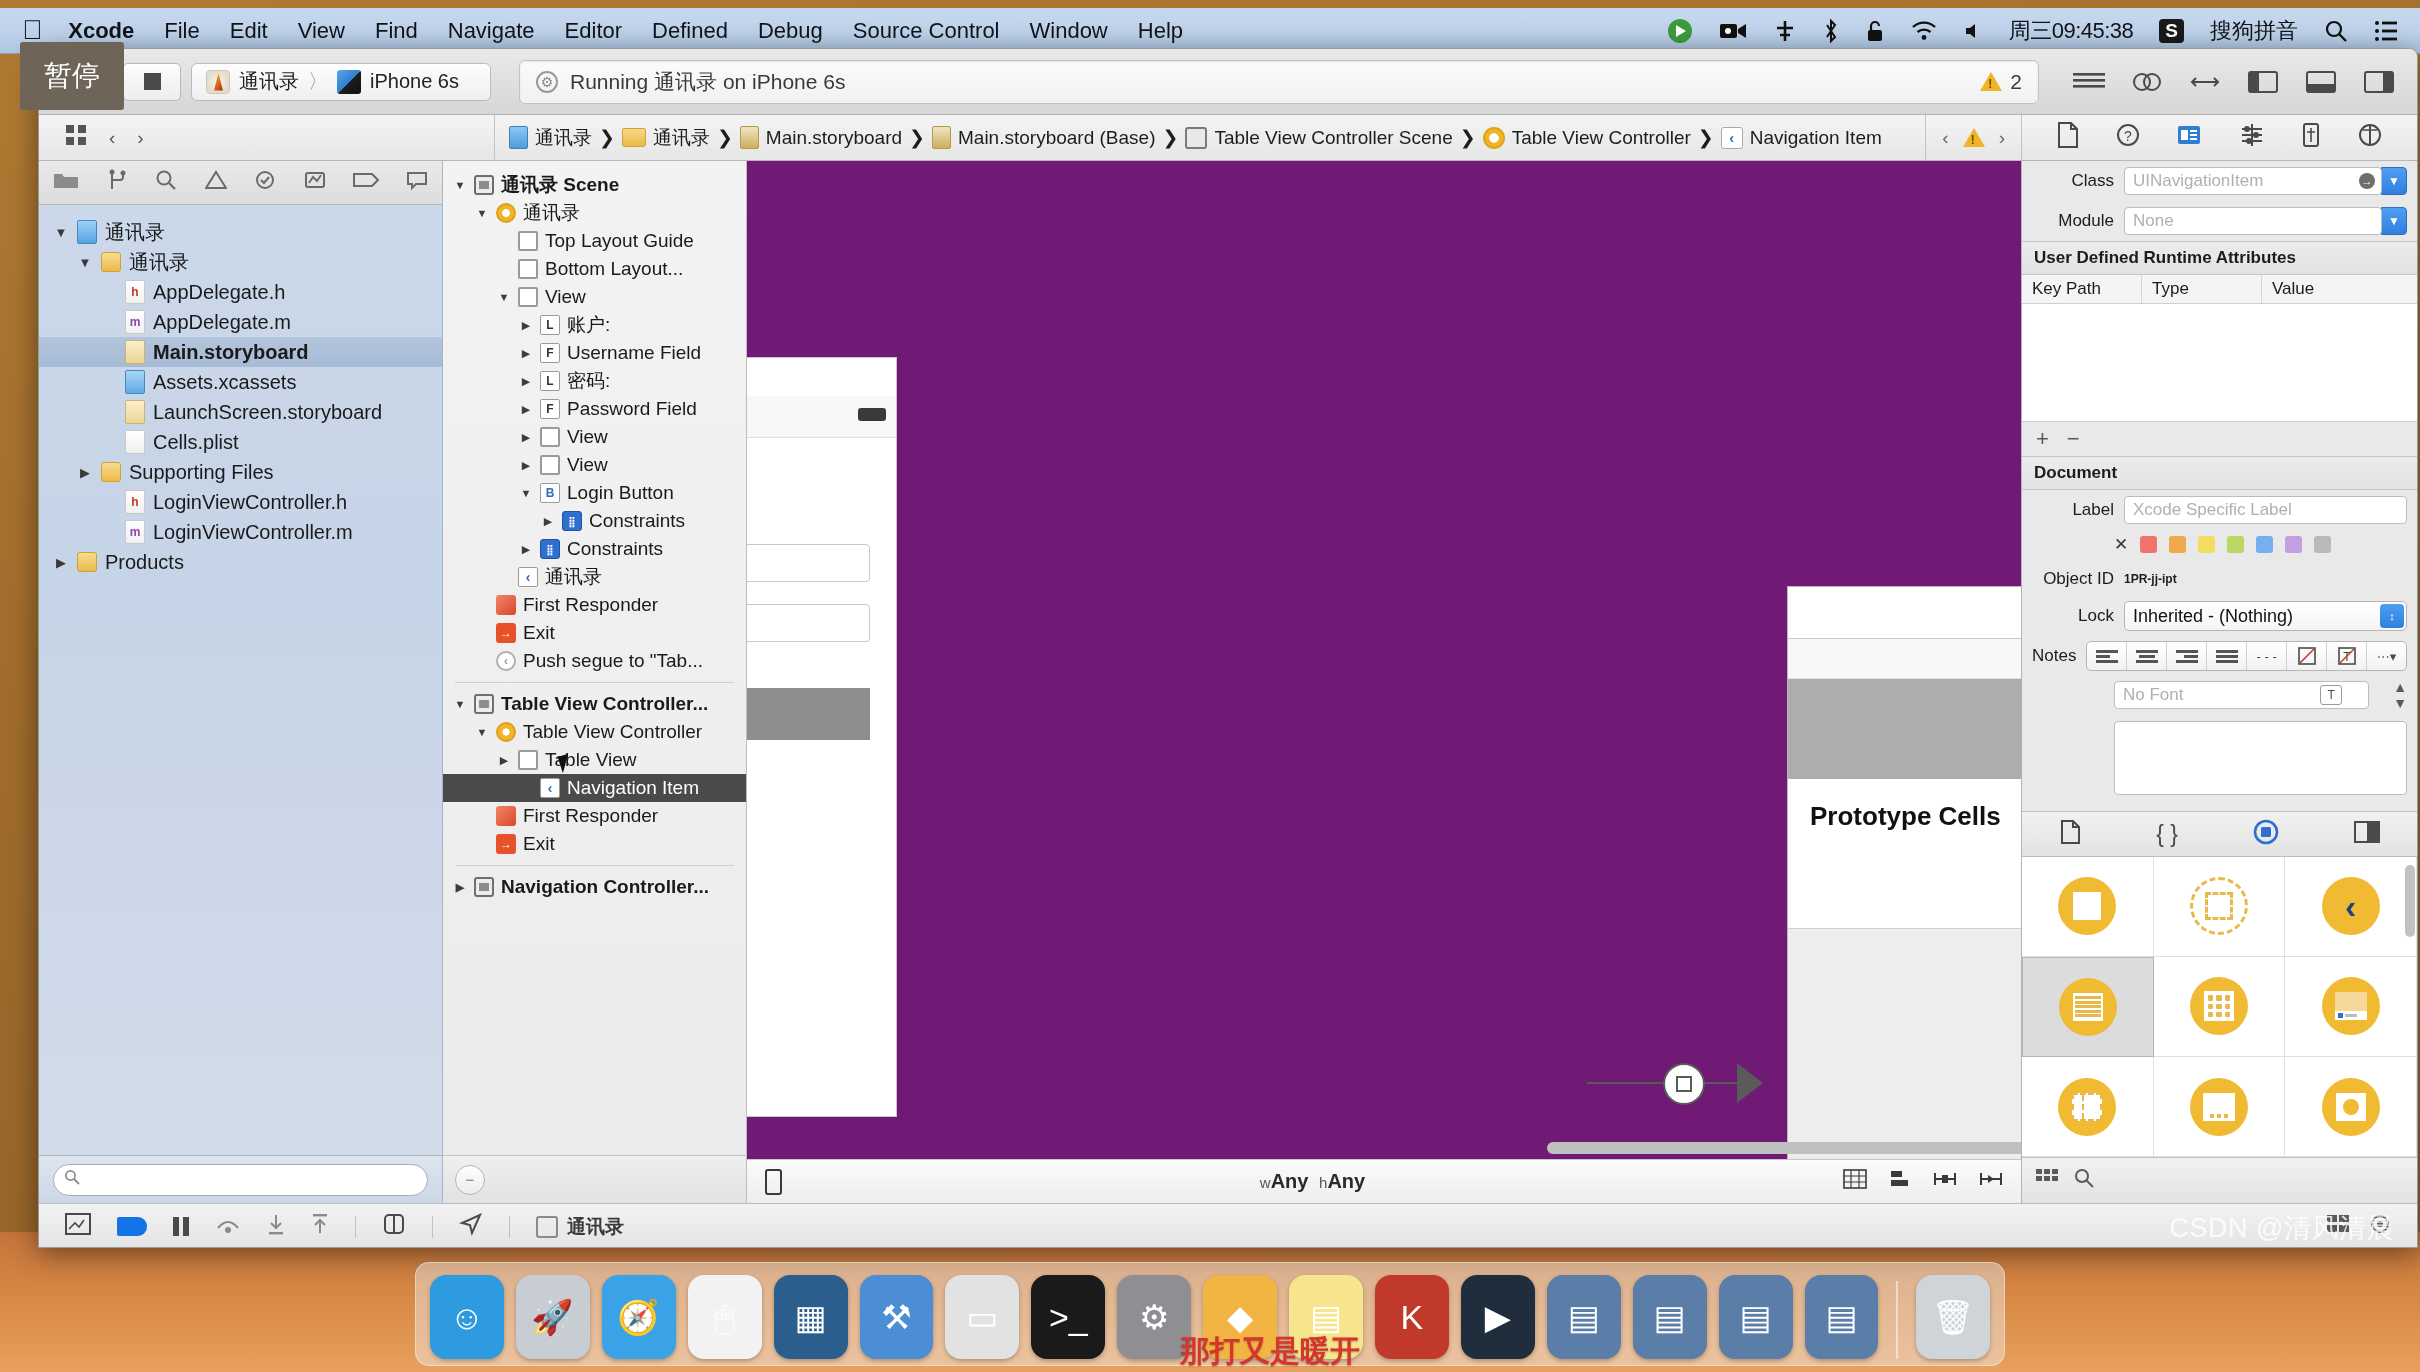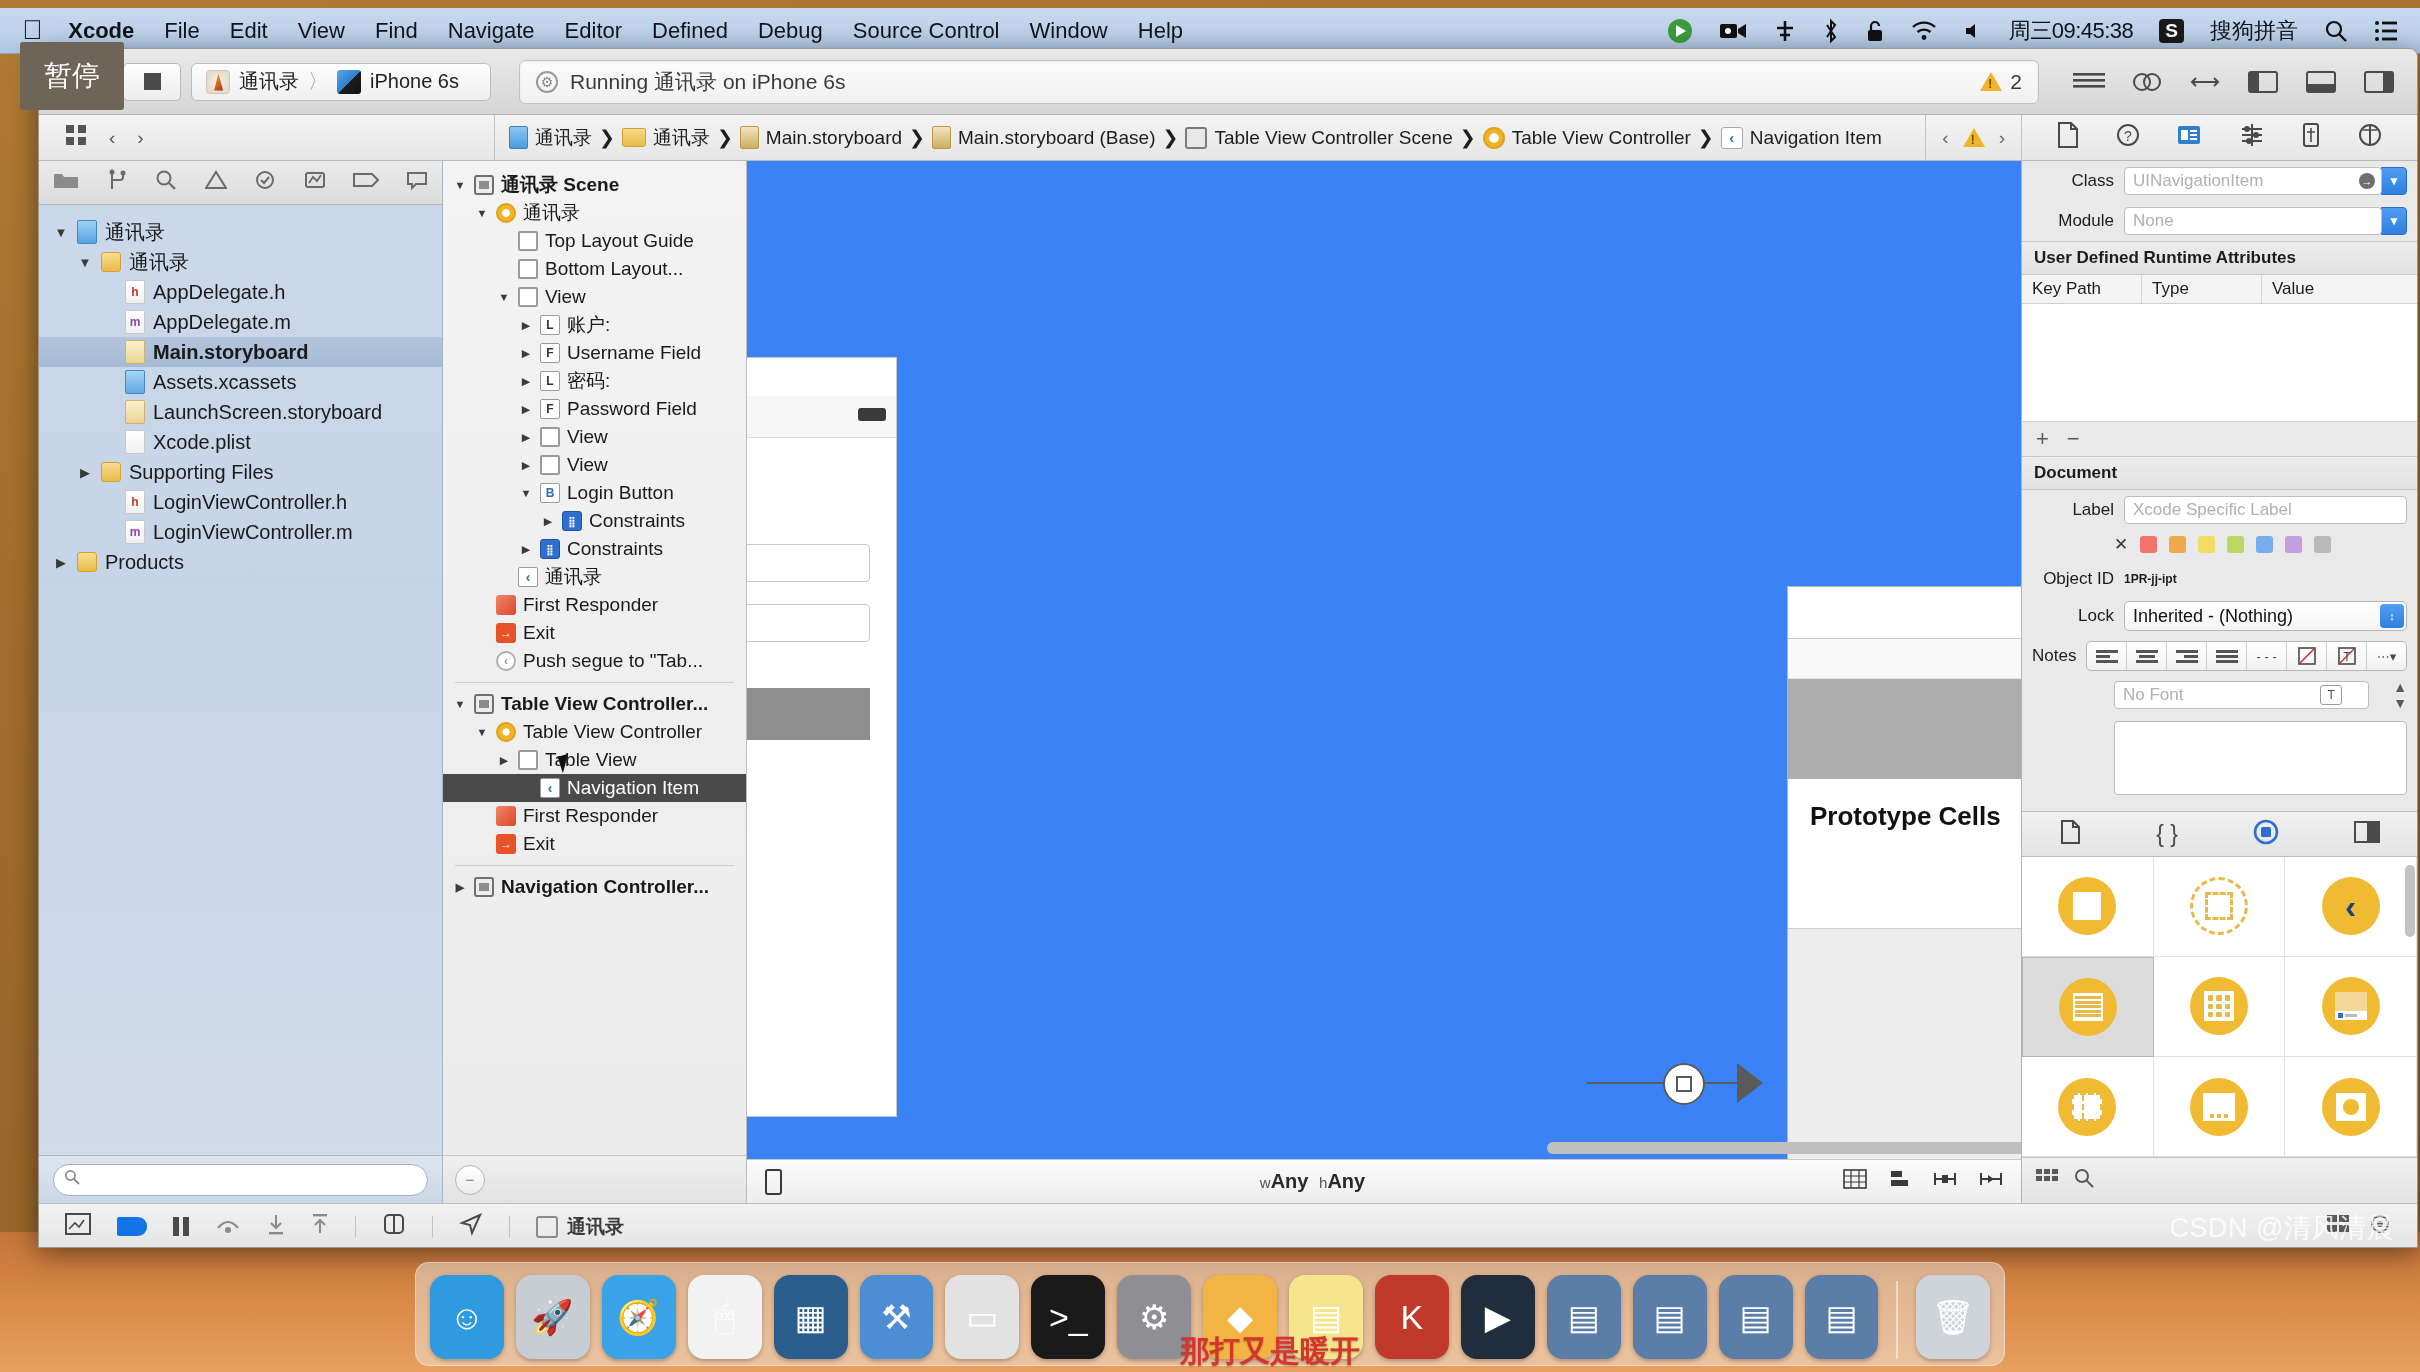"Xcode.plist" span { text: Xcode.plist -> Cells.plist }
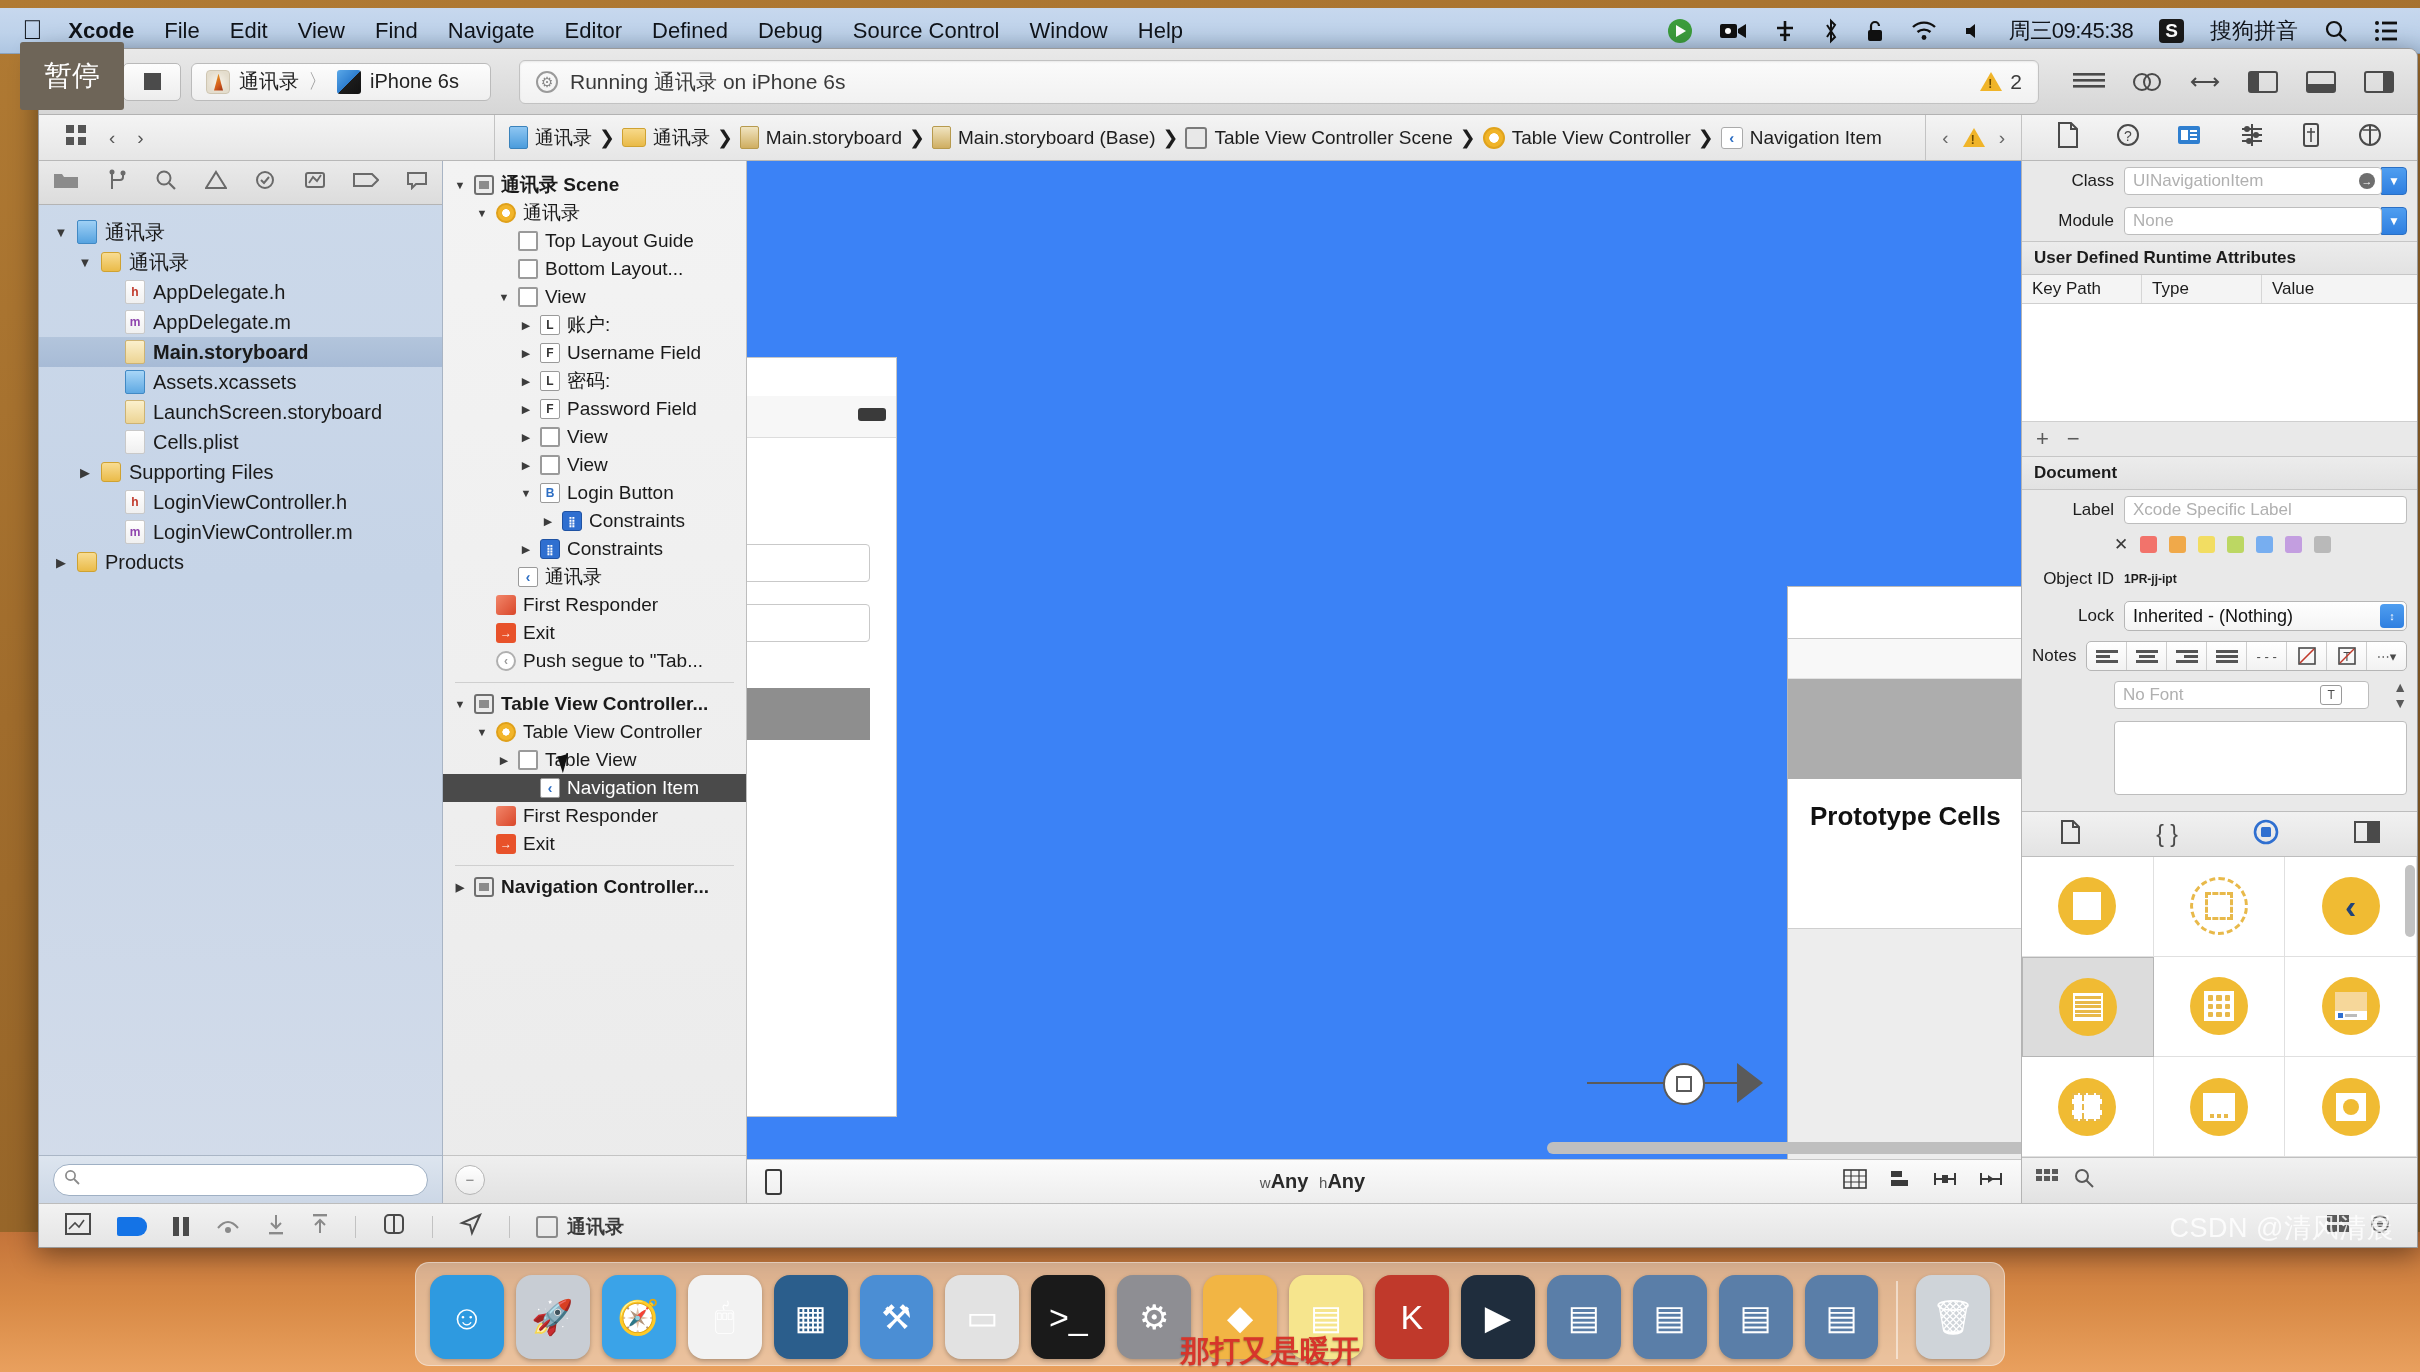"Prototype Cells" .canvas { background: #3b82f6 -> #701a75 }
